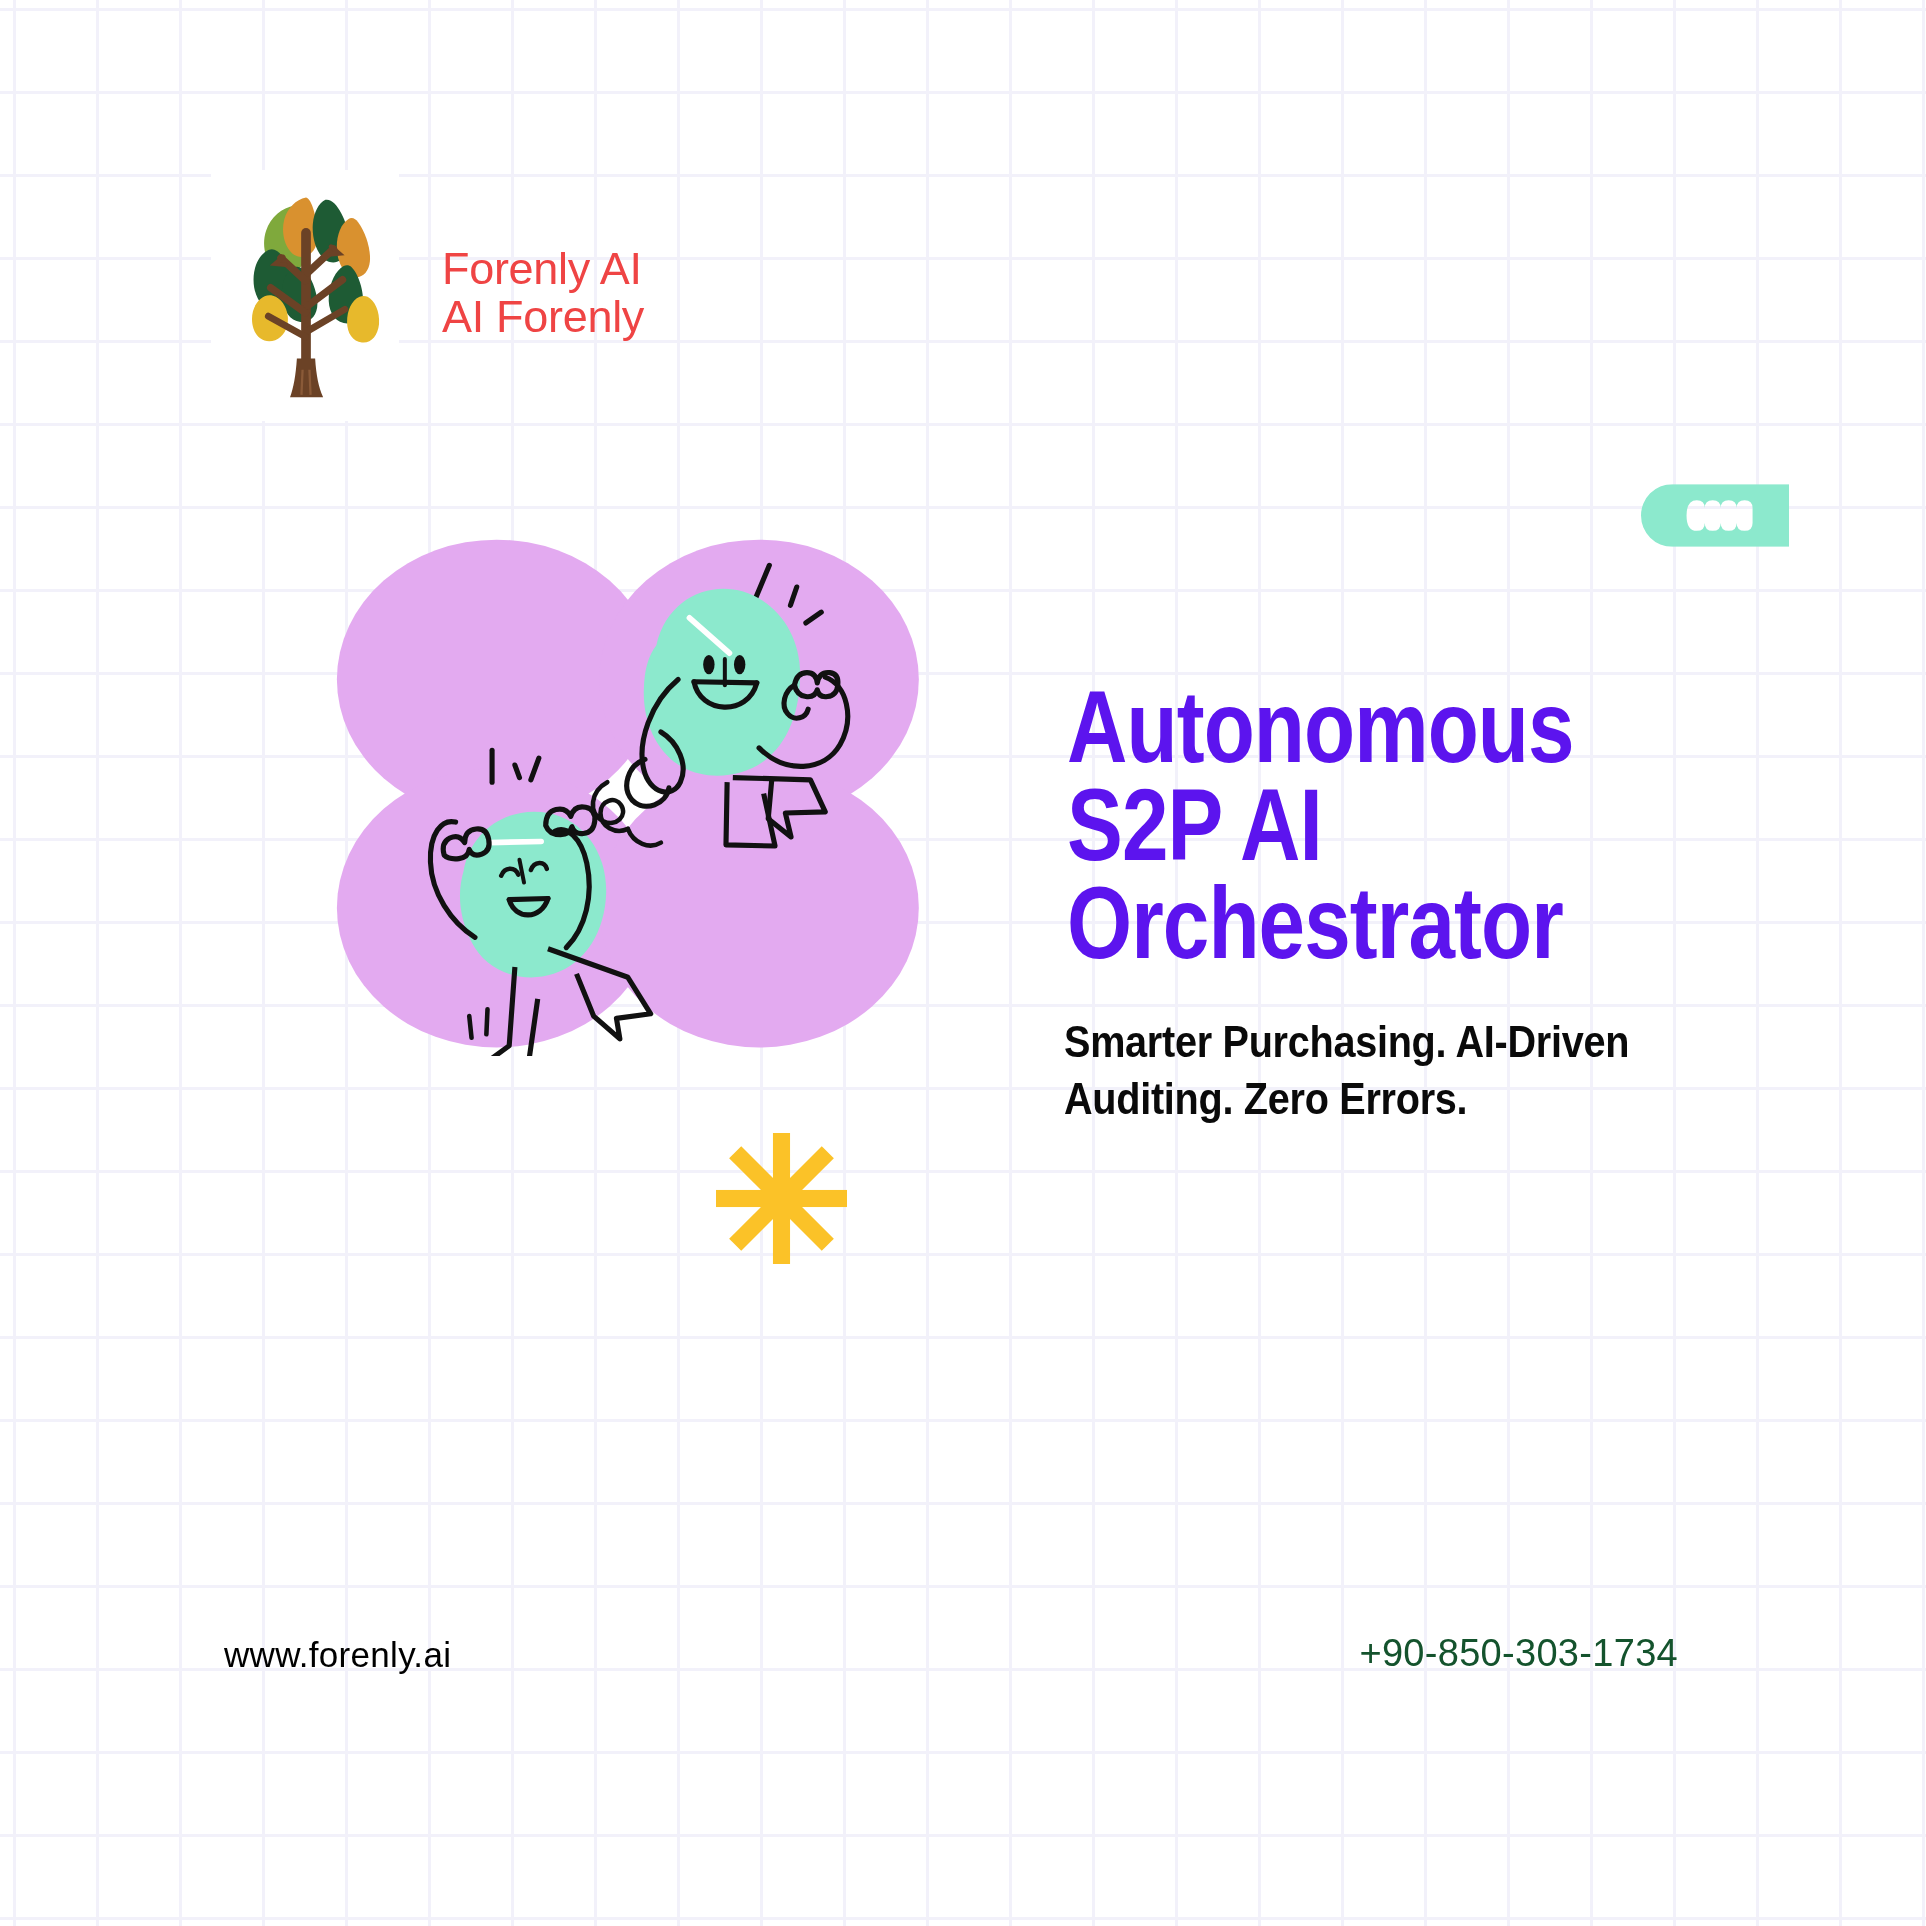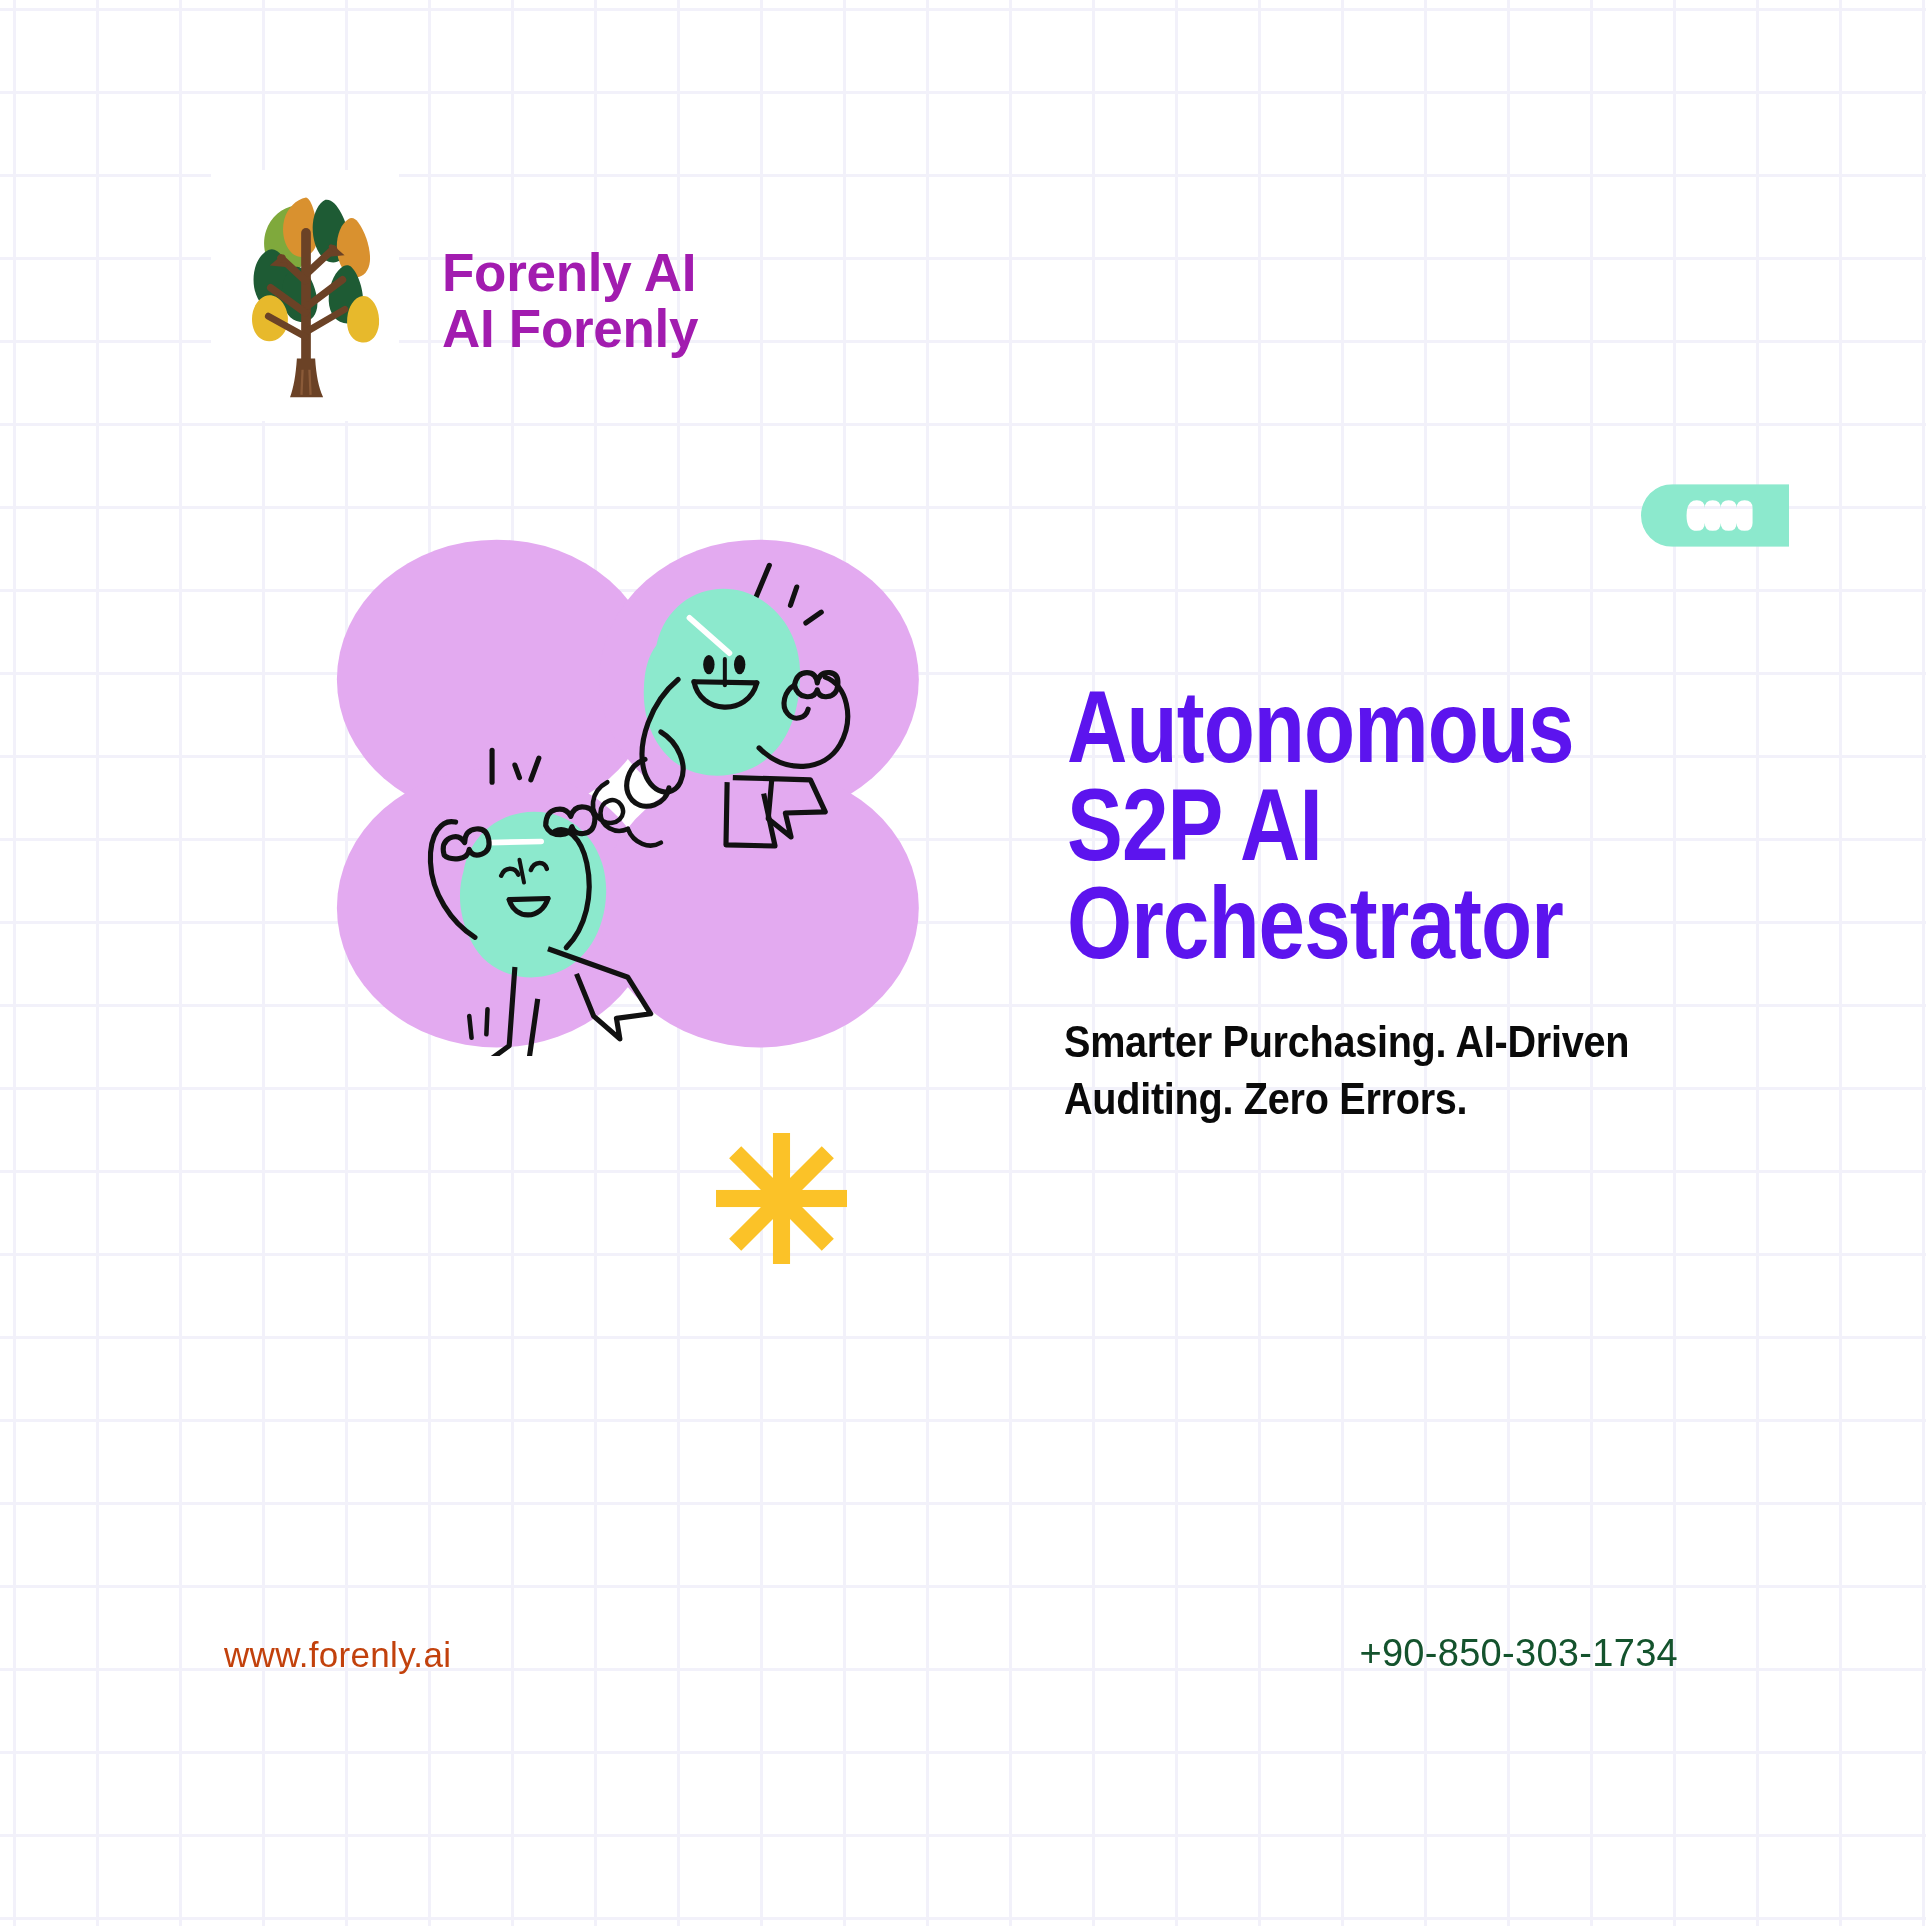"Forenly AI" .logo-text { color: #a21caf -> #ef4444; font-size: 53px -> 45px; font-weight: 700 -> 400 }
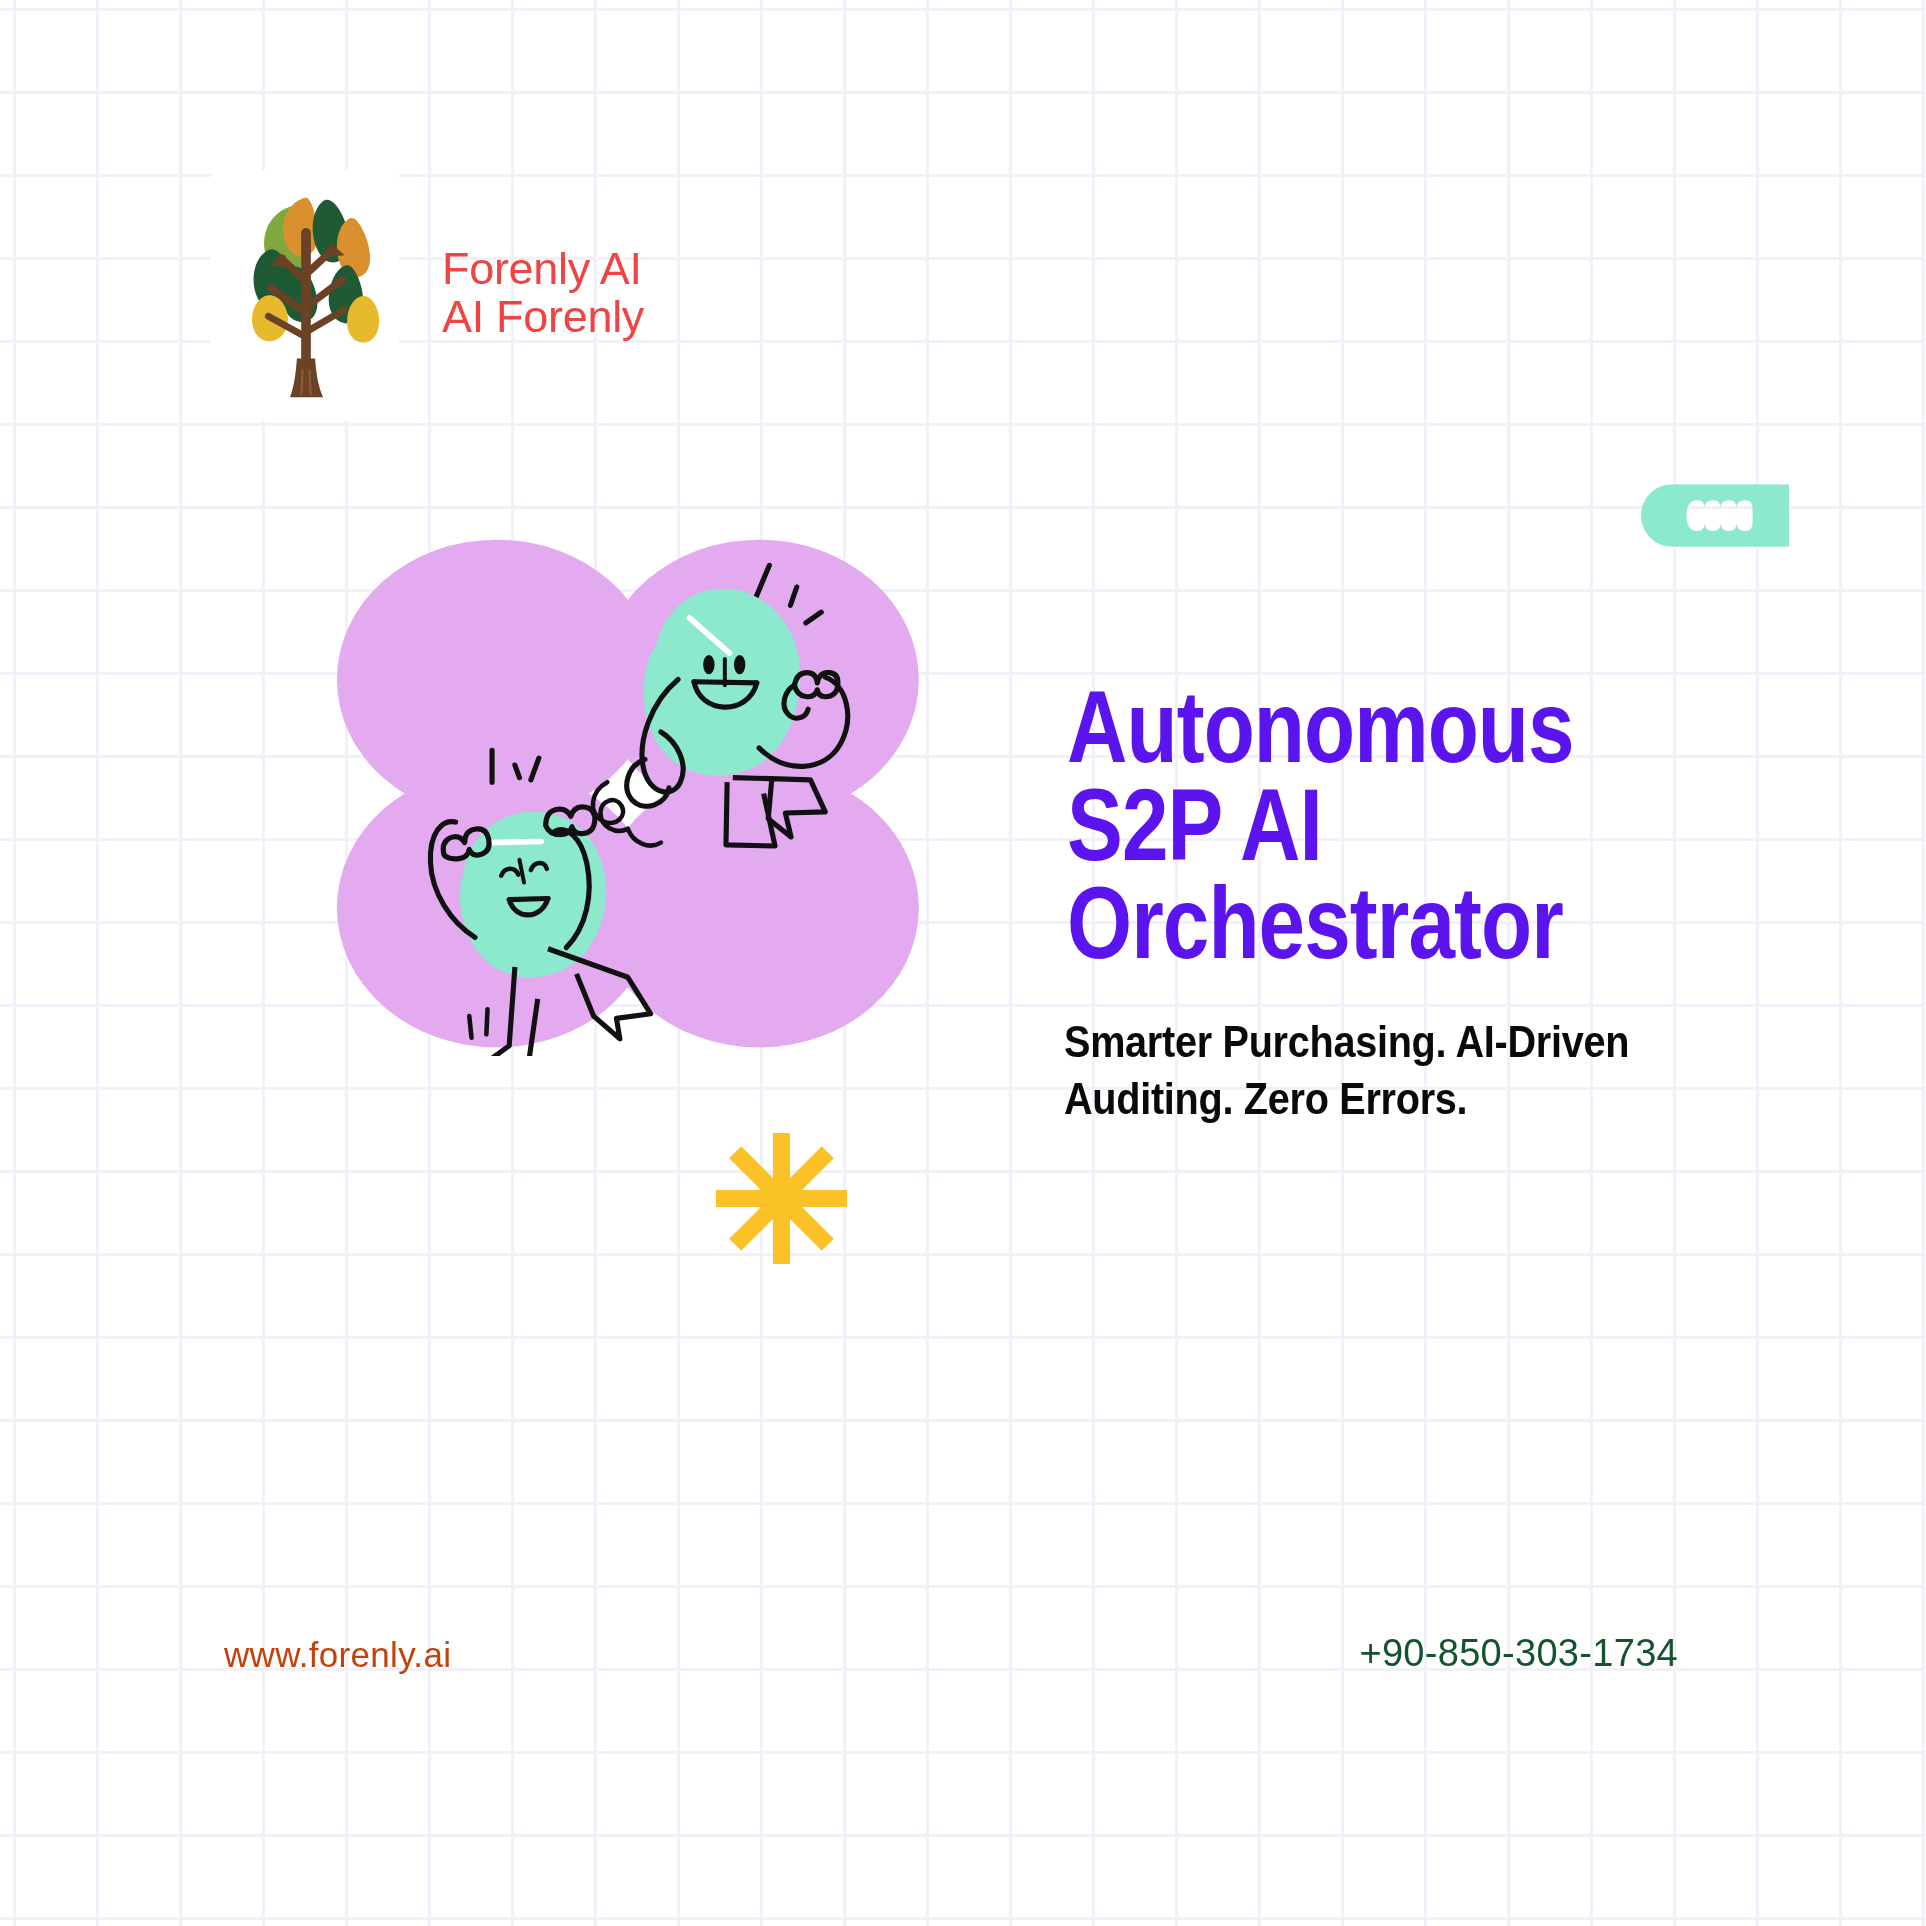"www.forenly.ai" .footer-site { color: #c2410c -> #000000 }
